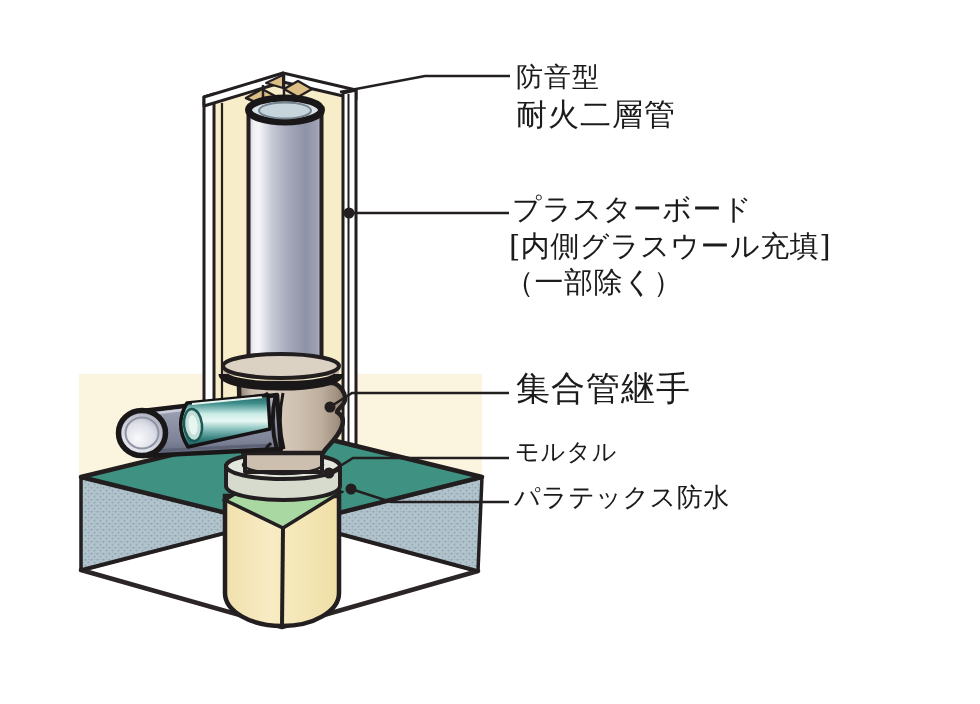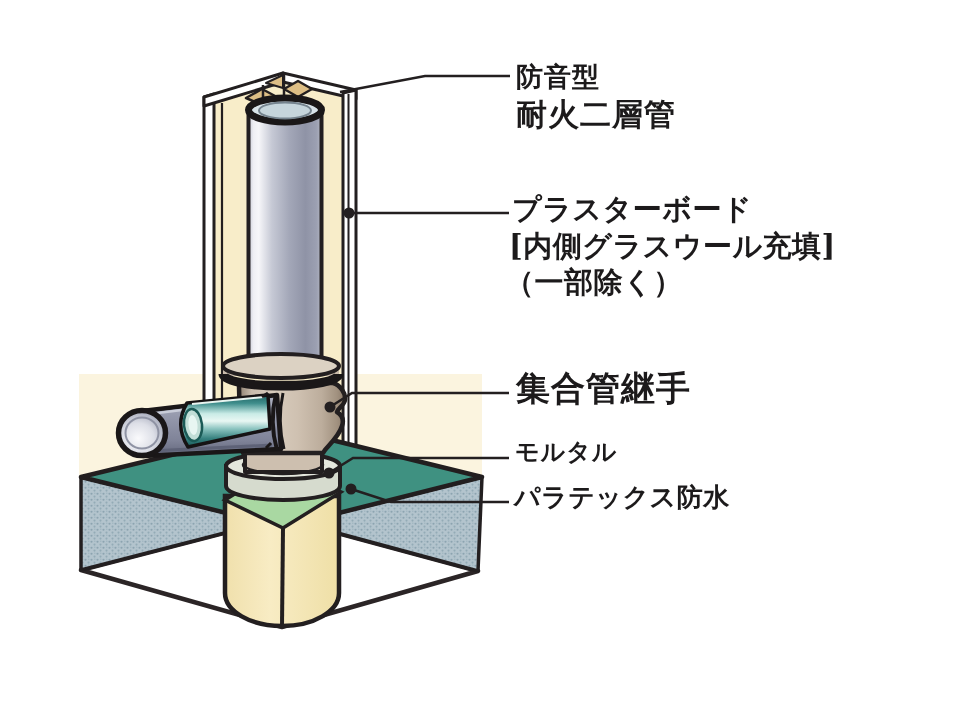"防音型" .stage { font-weight: bold -> none }
